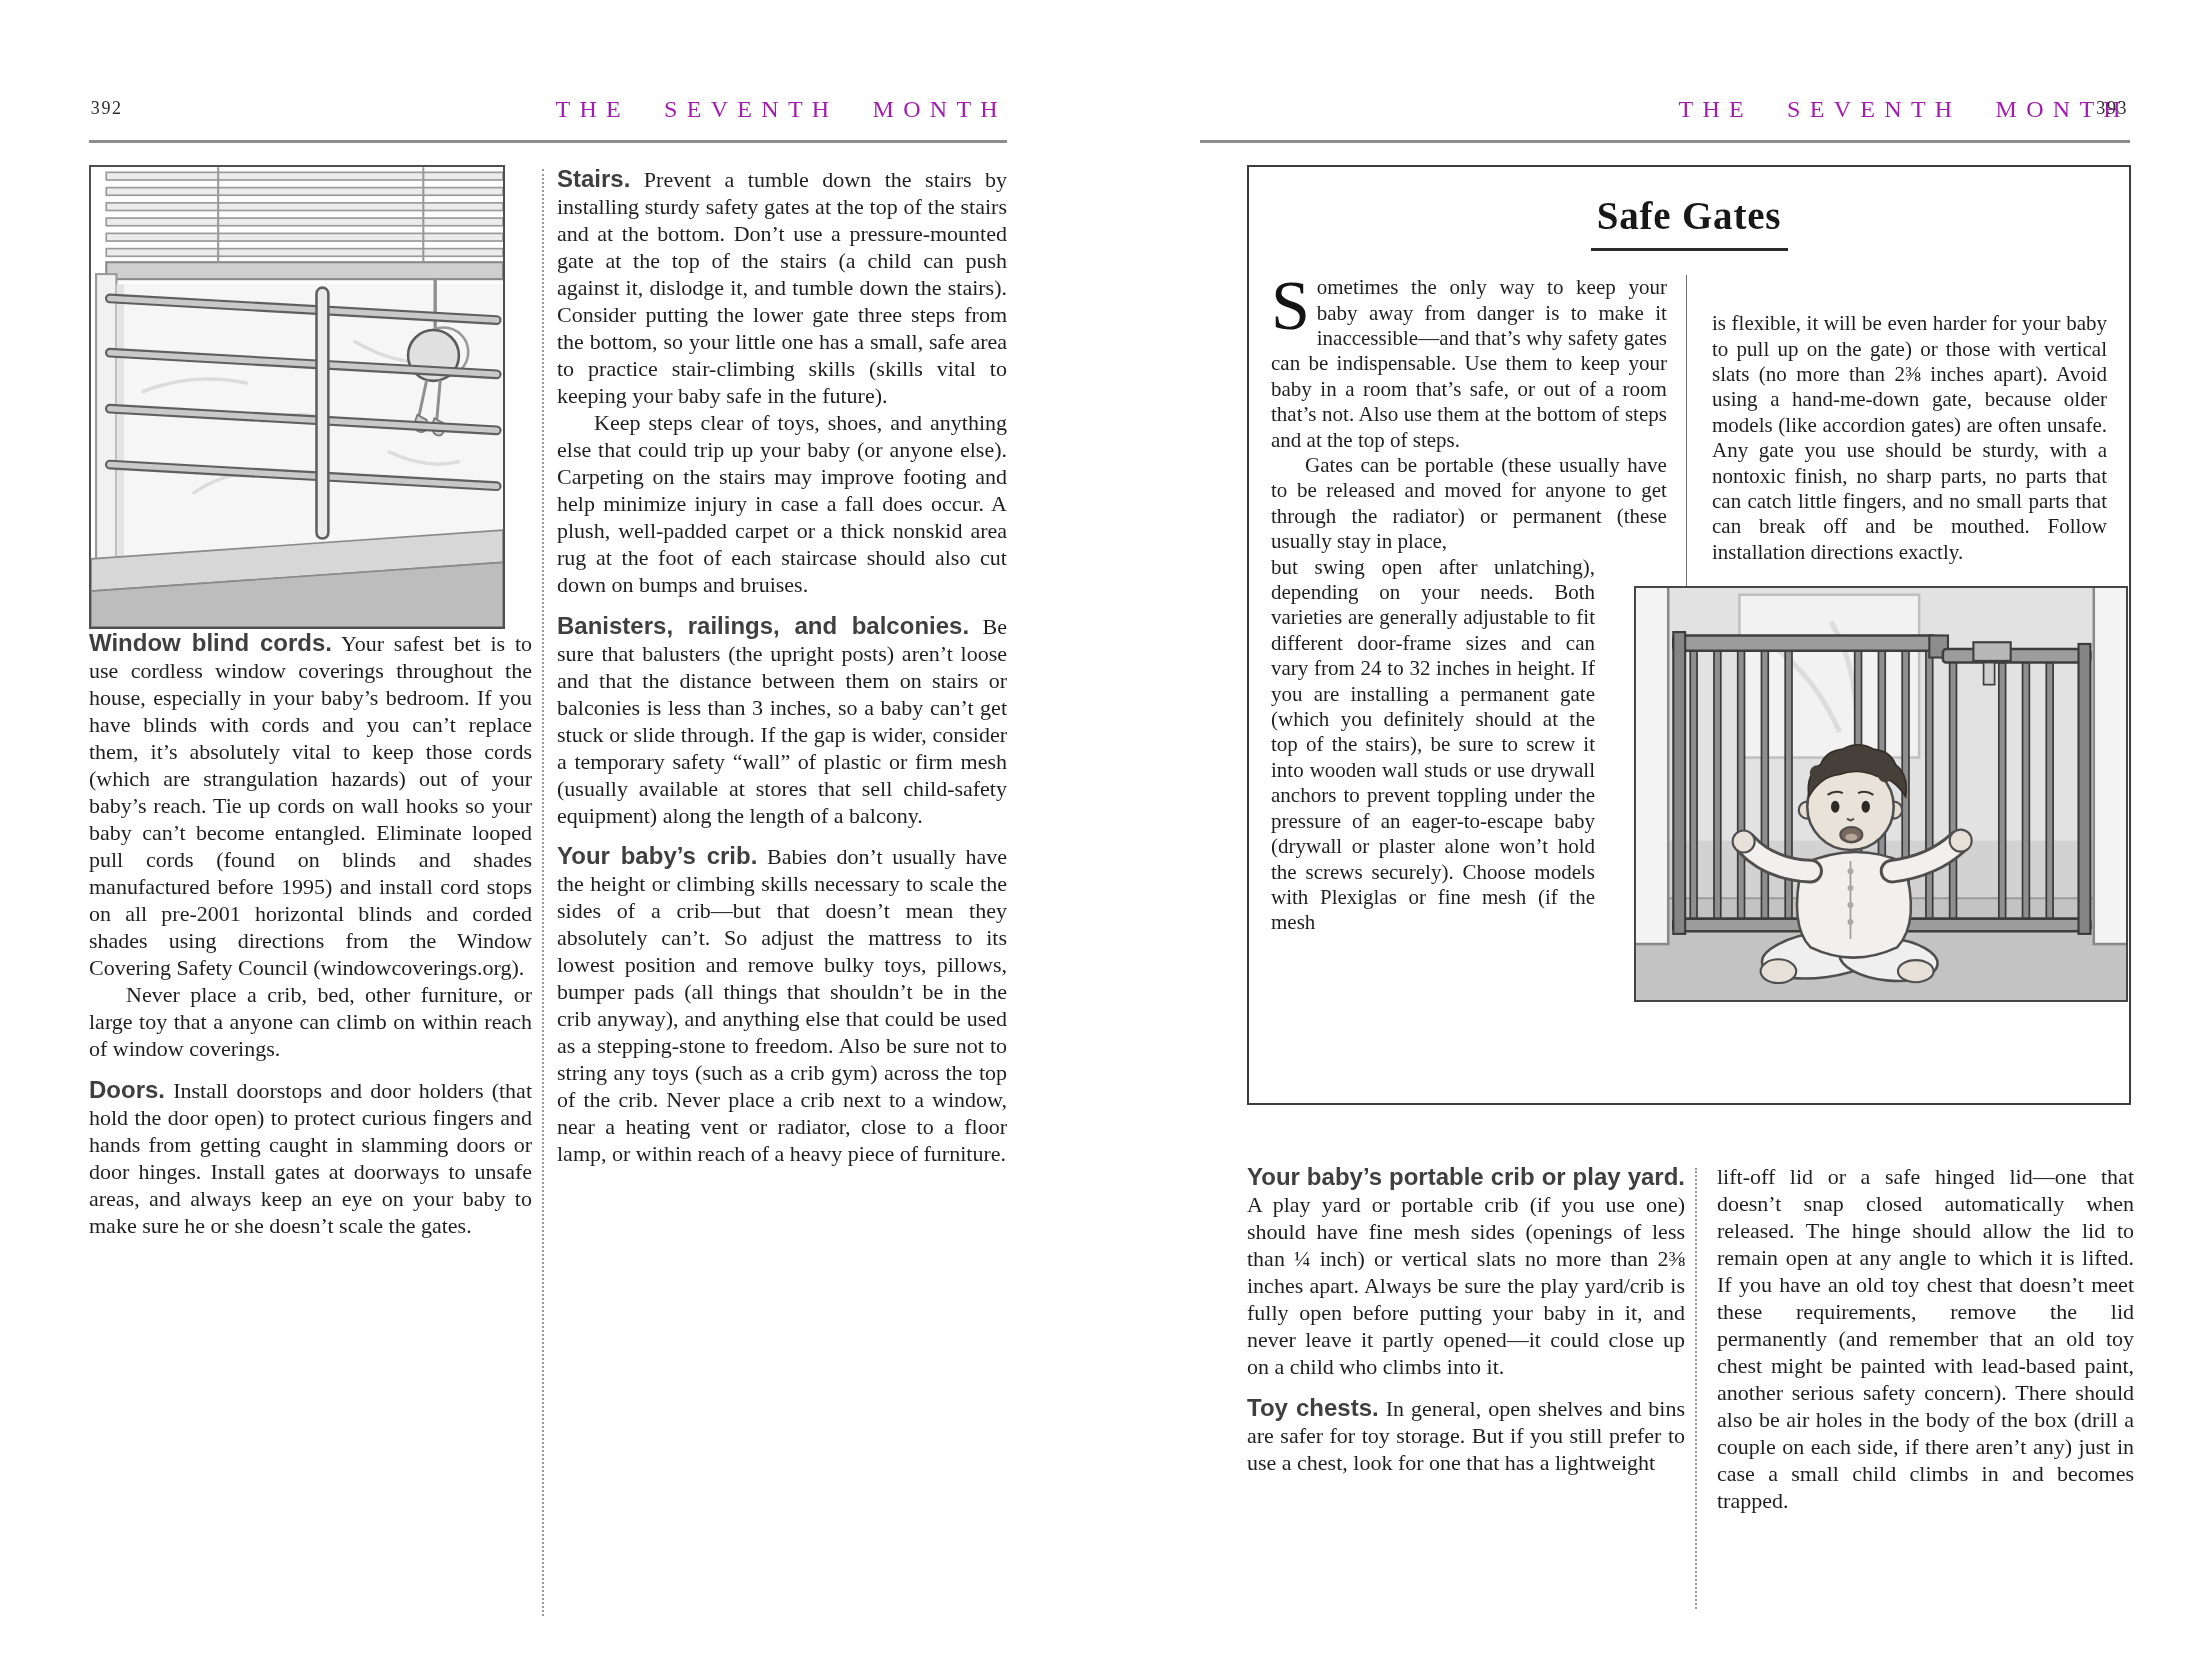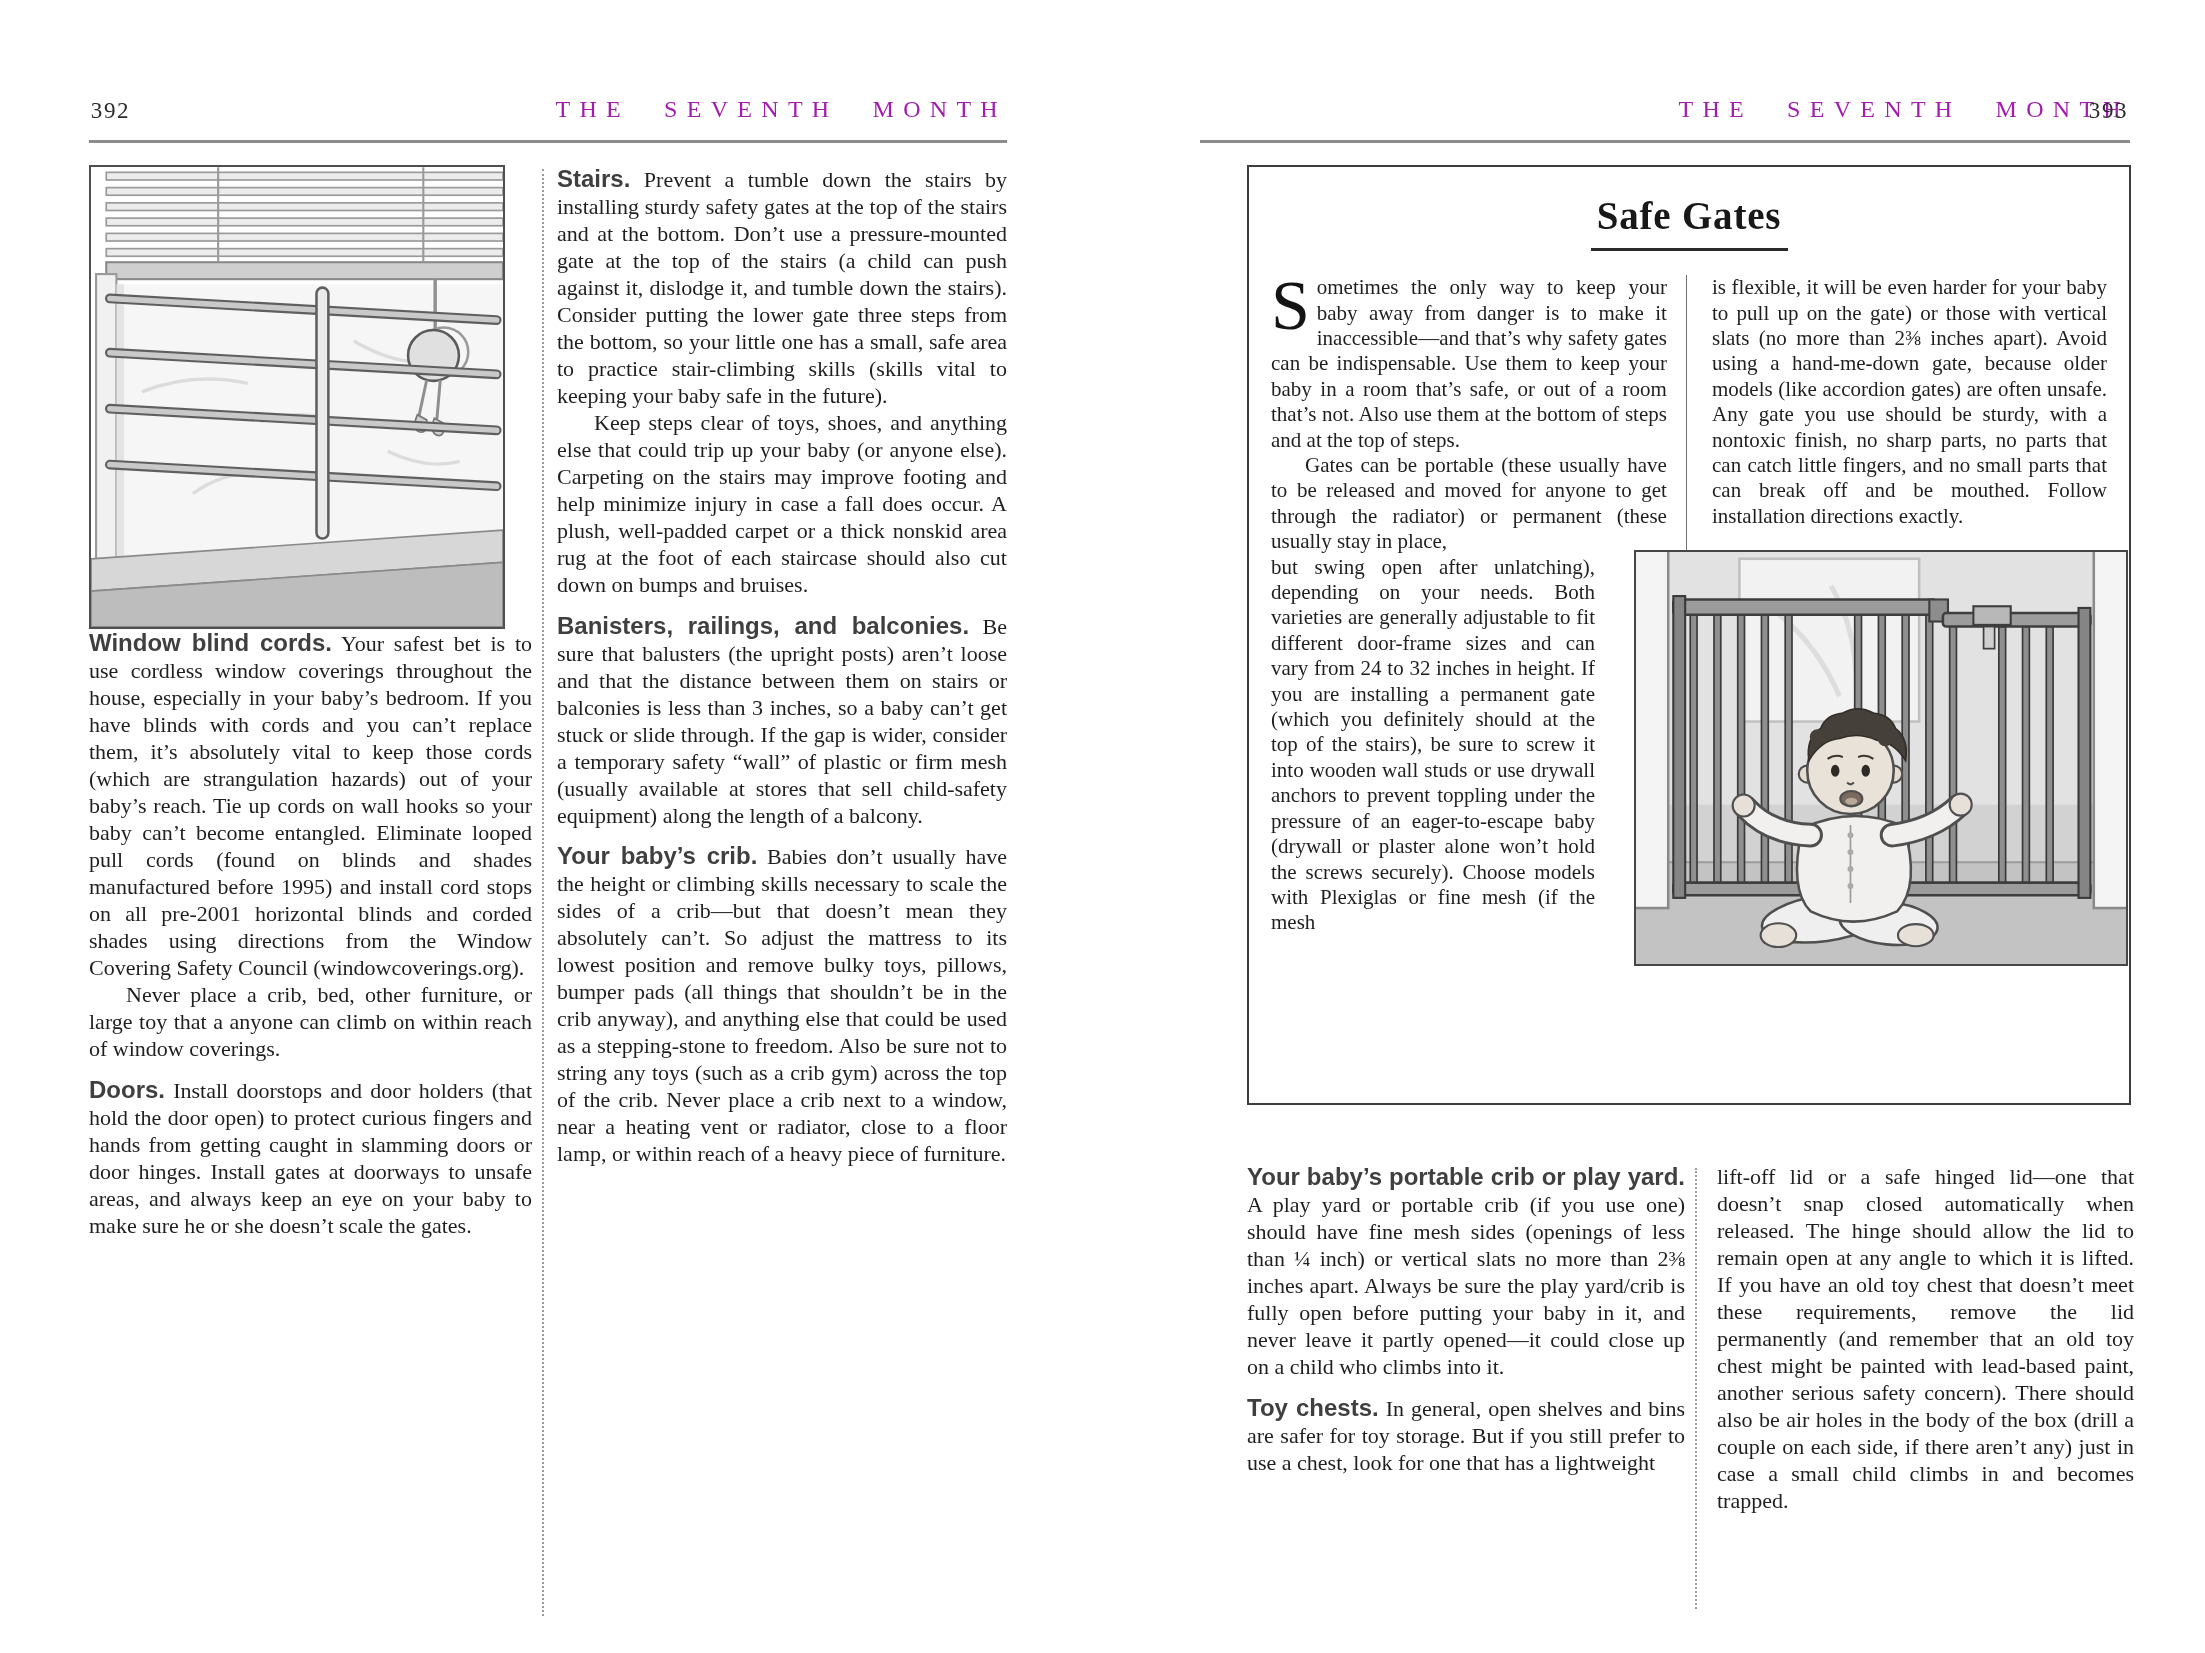"392" .pagenum { font-size: 23px -> 18px }
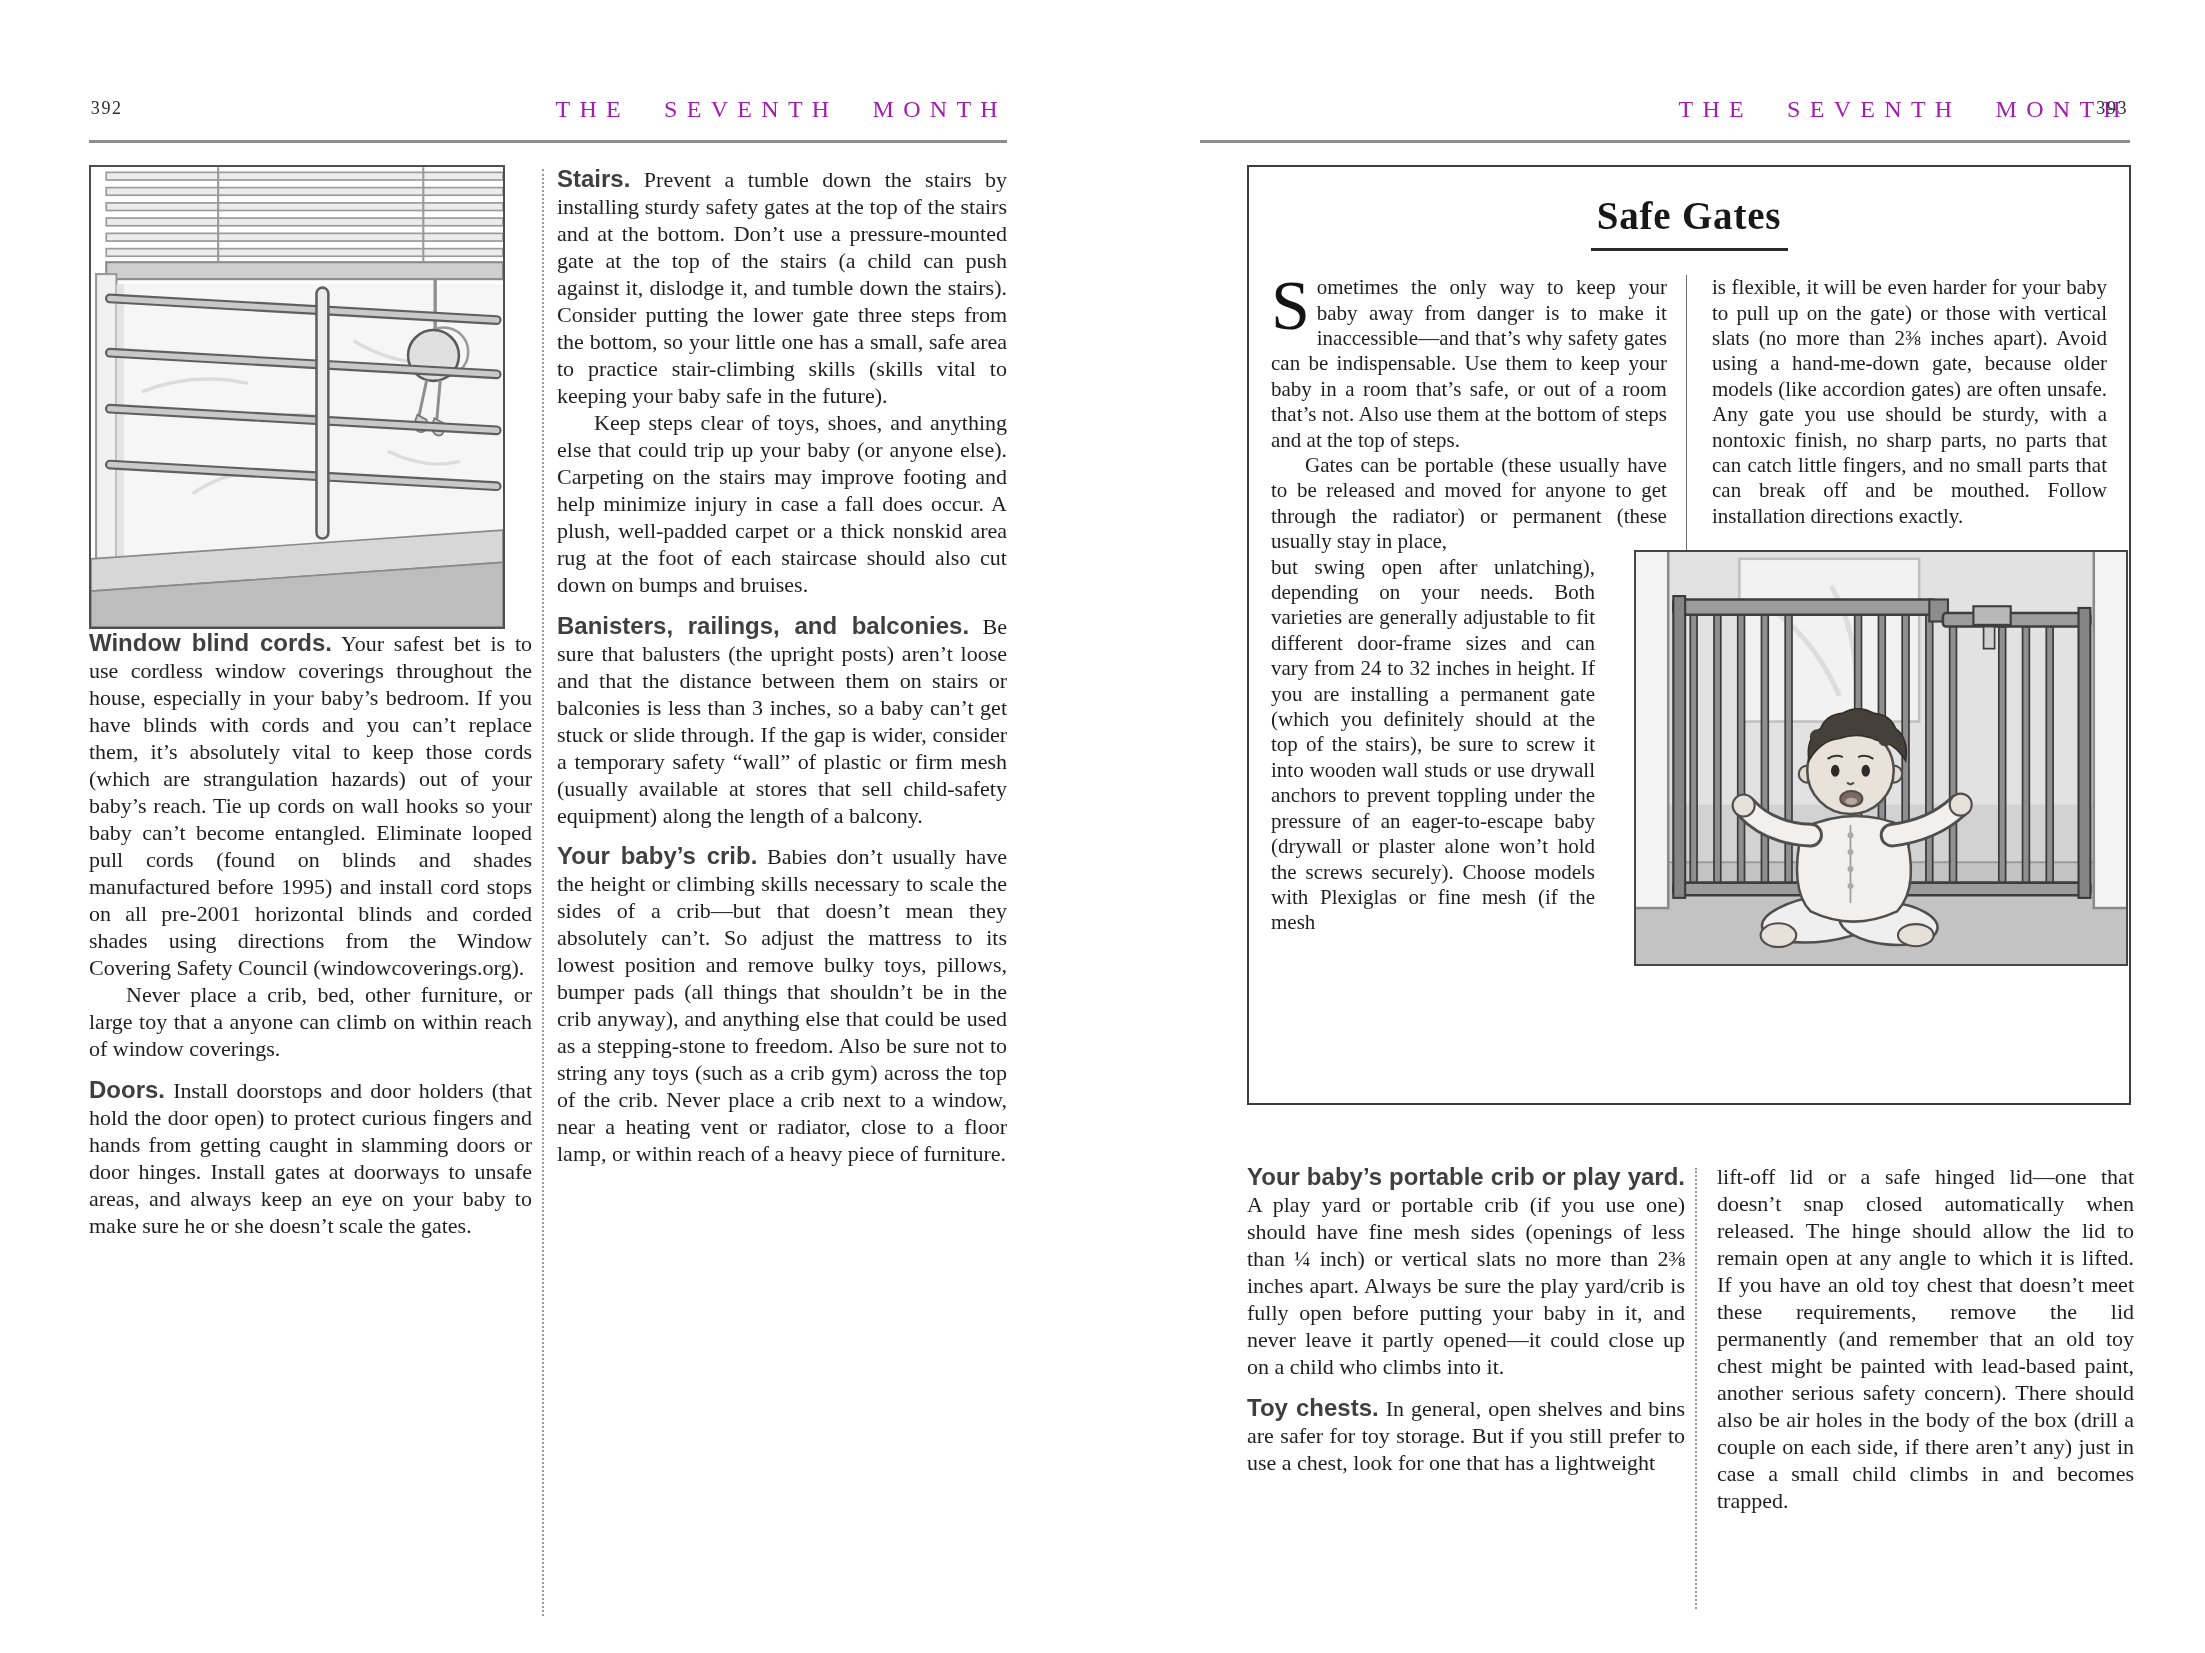"is flexible, it will be" .boxcol2 { margin-top: none -> 36px }
